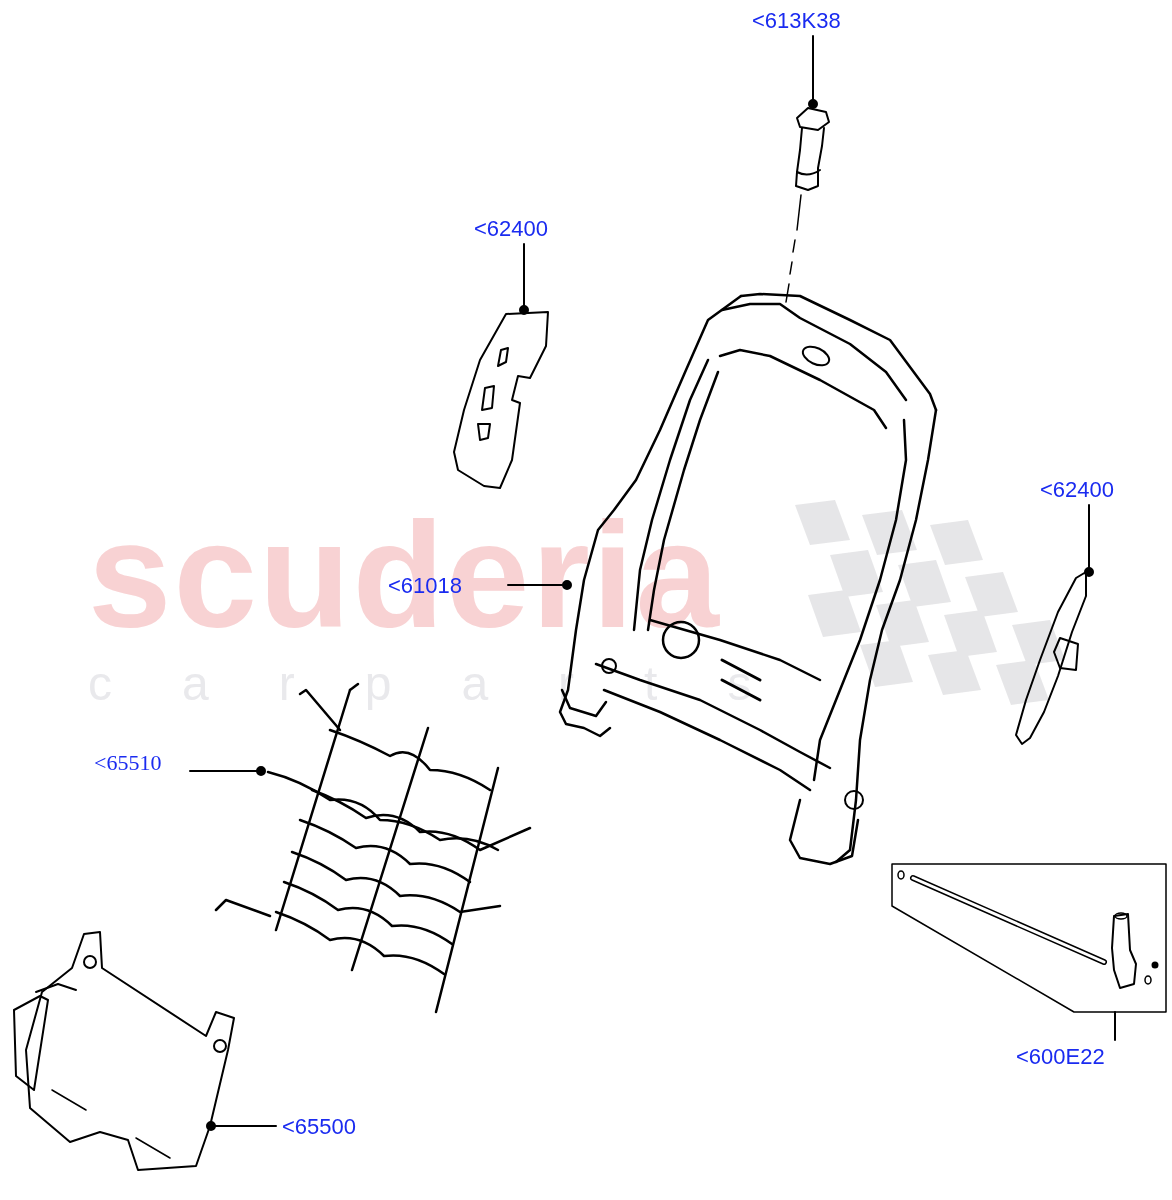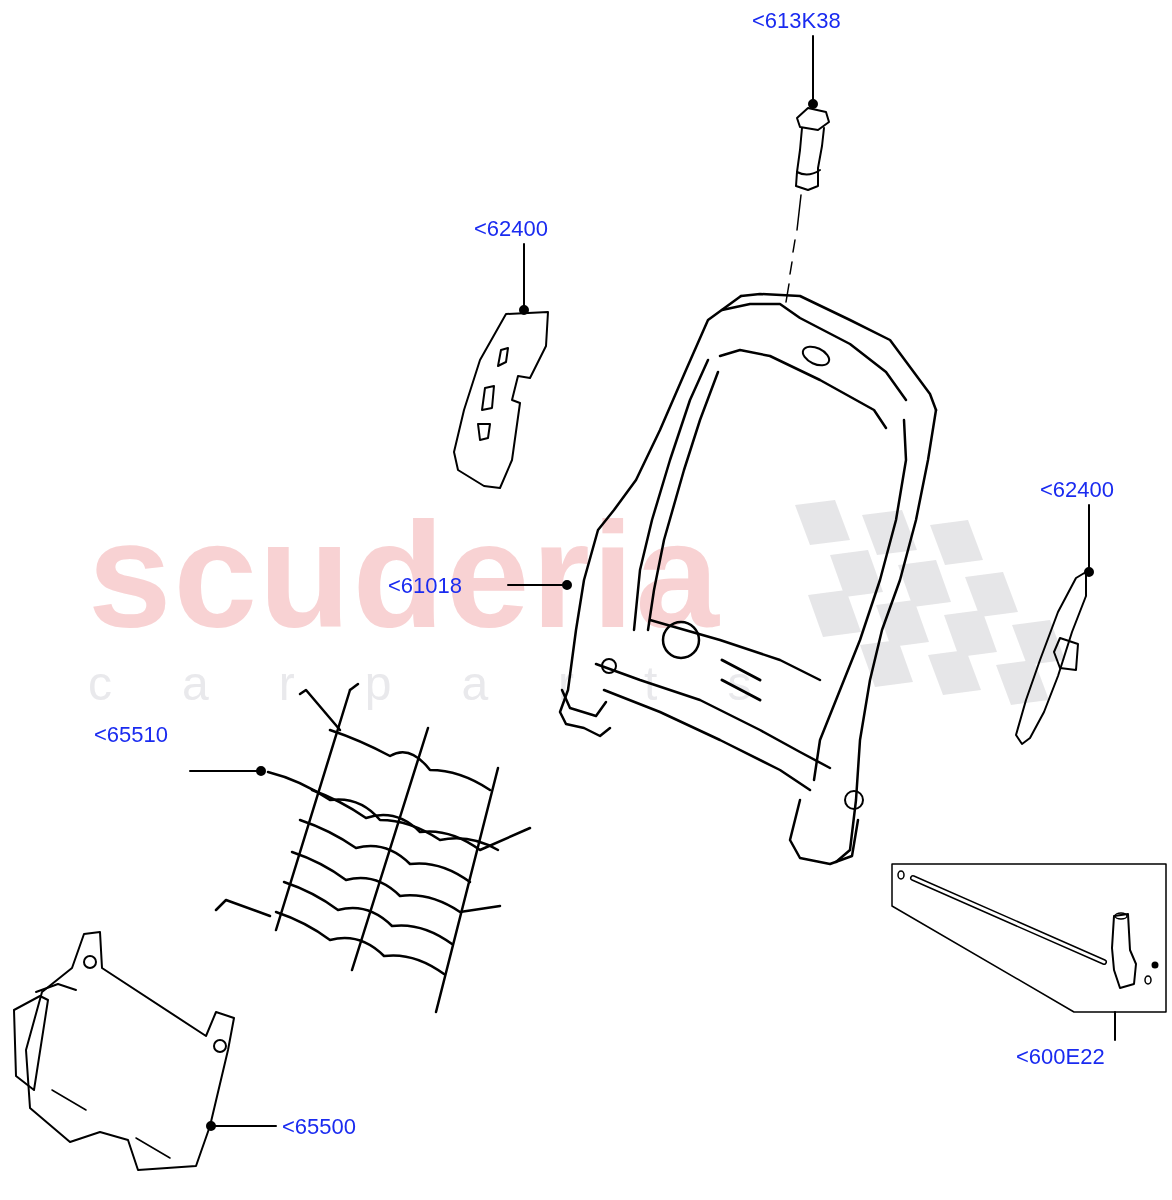"<65510" div.callout { font-family: none -> Liberation Serif, serif; top: 724px -> 752px }
